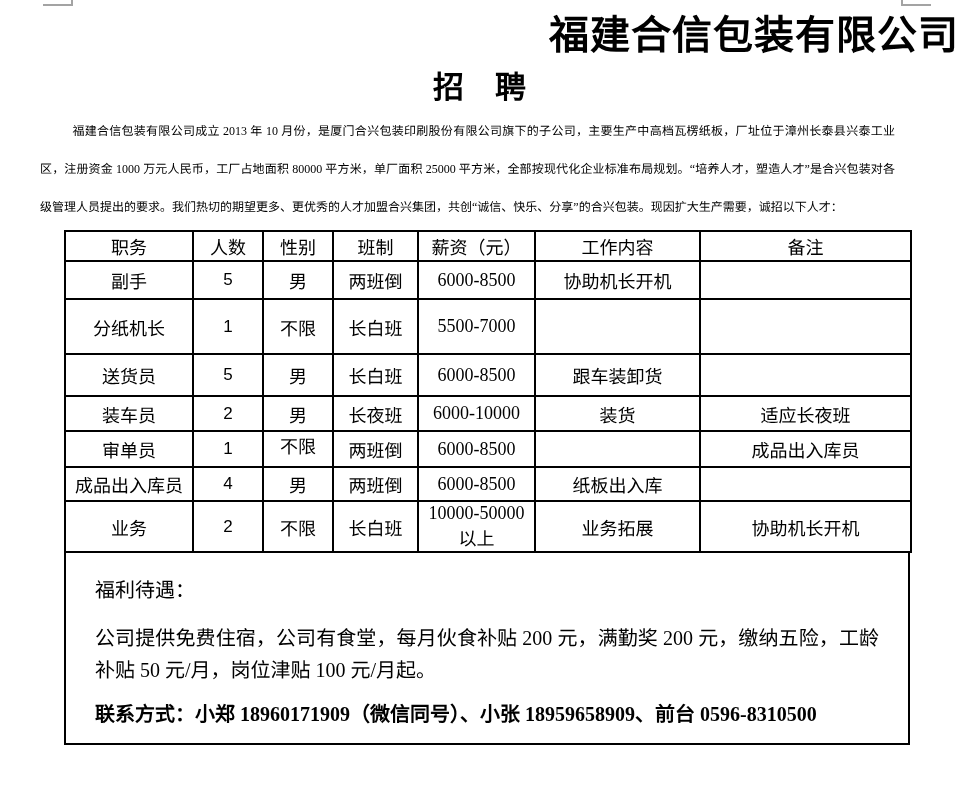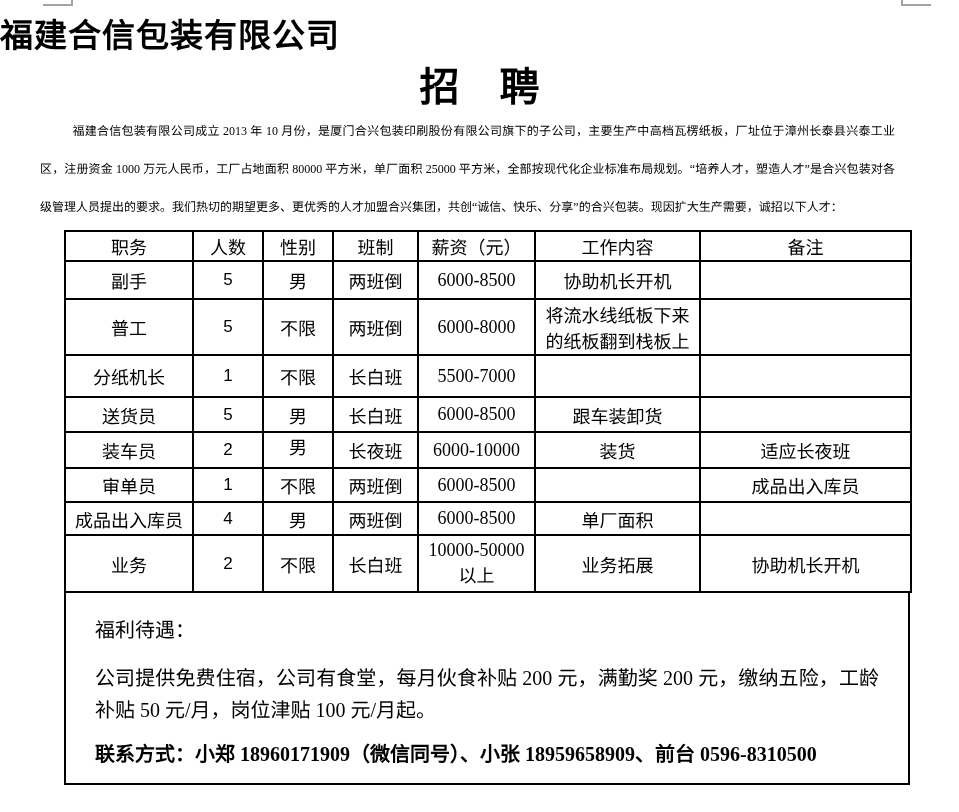"福建合信包装有限公司" .doc-title { font-size: 33px -> 40px; text-align: left -> right }
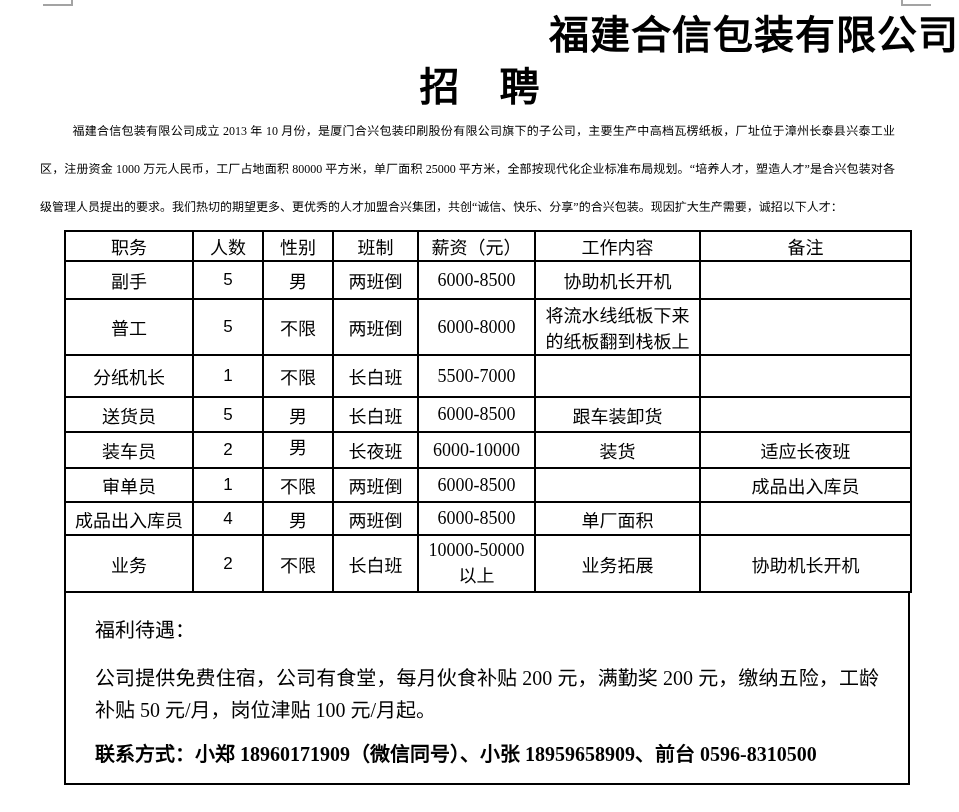"招 聘" .doc-subtitle { font-size: 40px -> 31px }
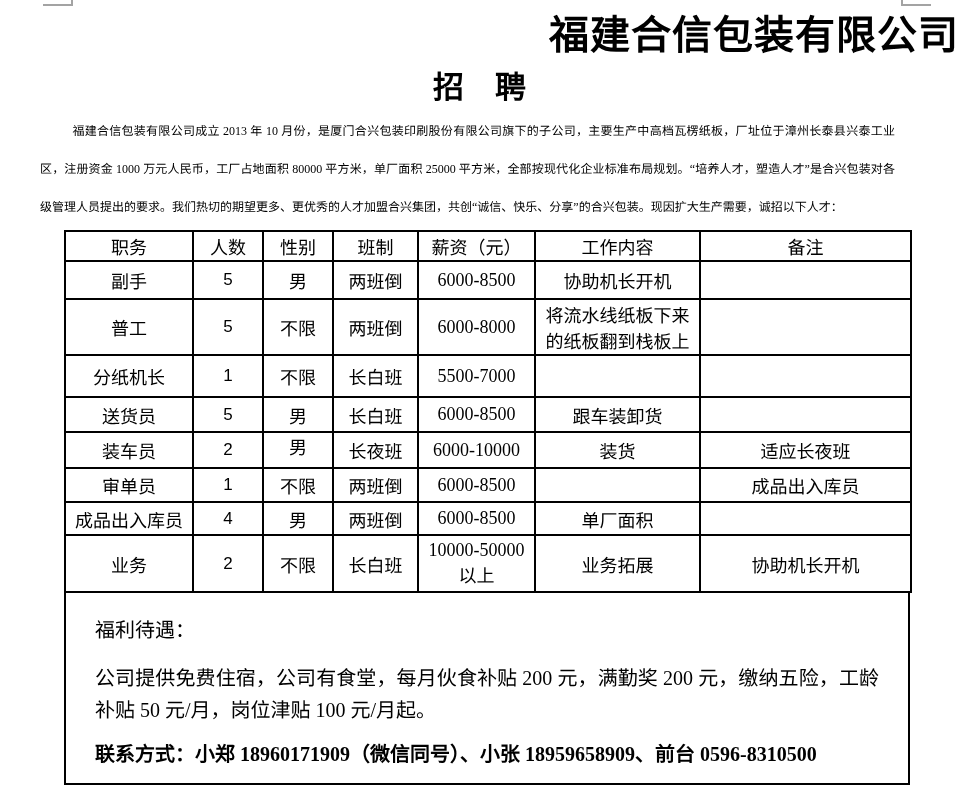"普工" tr { html: <tr> <td>普工</td> <td>5</td> <td>不限</td> <td>两班倒</td> <td>6000-8000</td> <td>将流水线纸板下来的纸板翻到栈板上</td> <td></td> </tr> -> none }
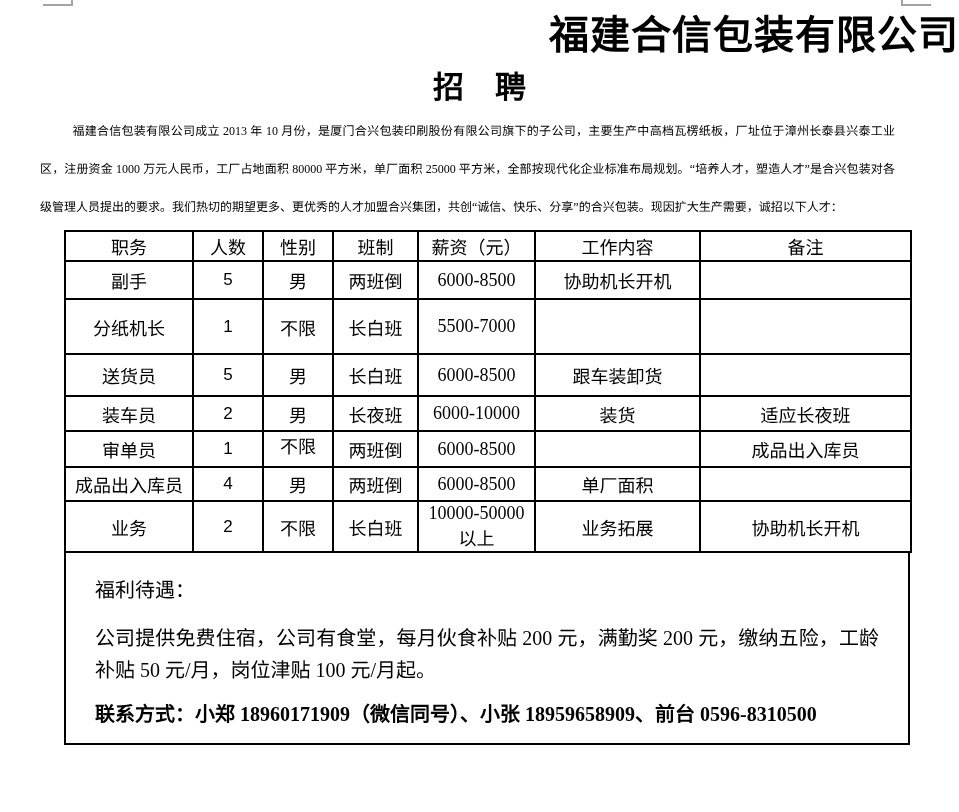"单厂面积" td { text: 单厂面积 -> 纸板出入库 }
